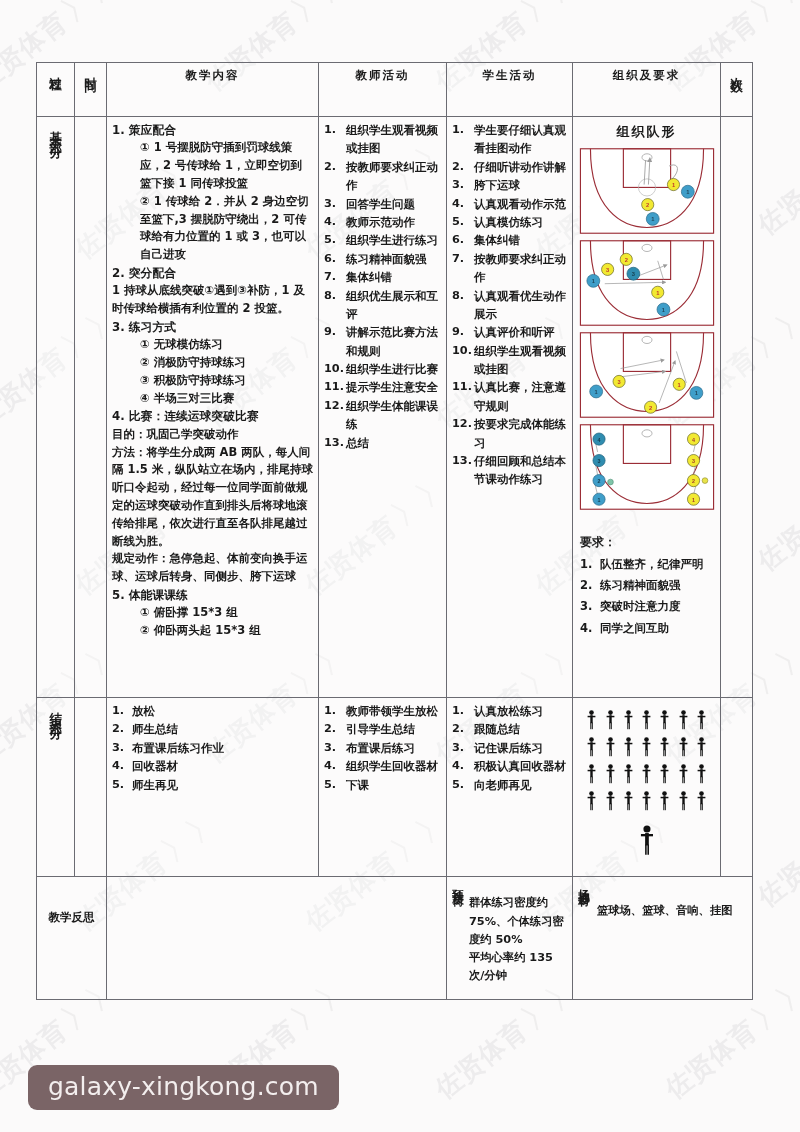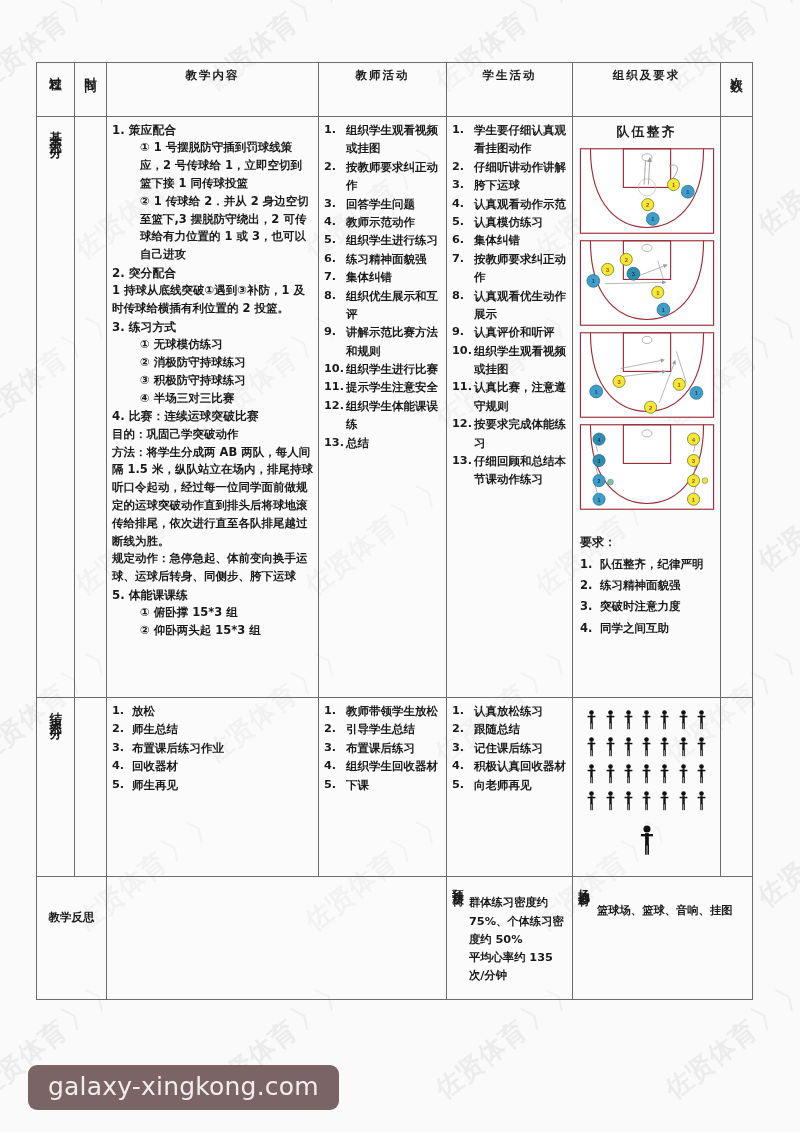"队伍整齐" div.org-title { text: 队伍整齐 -> 组织队形 }
